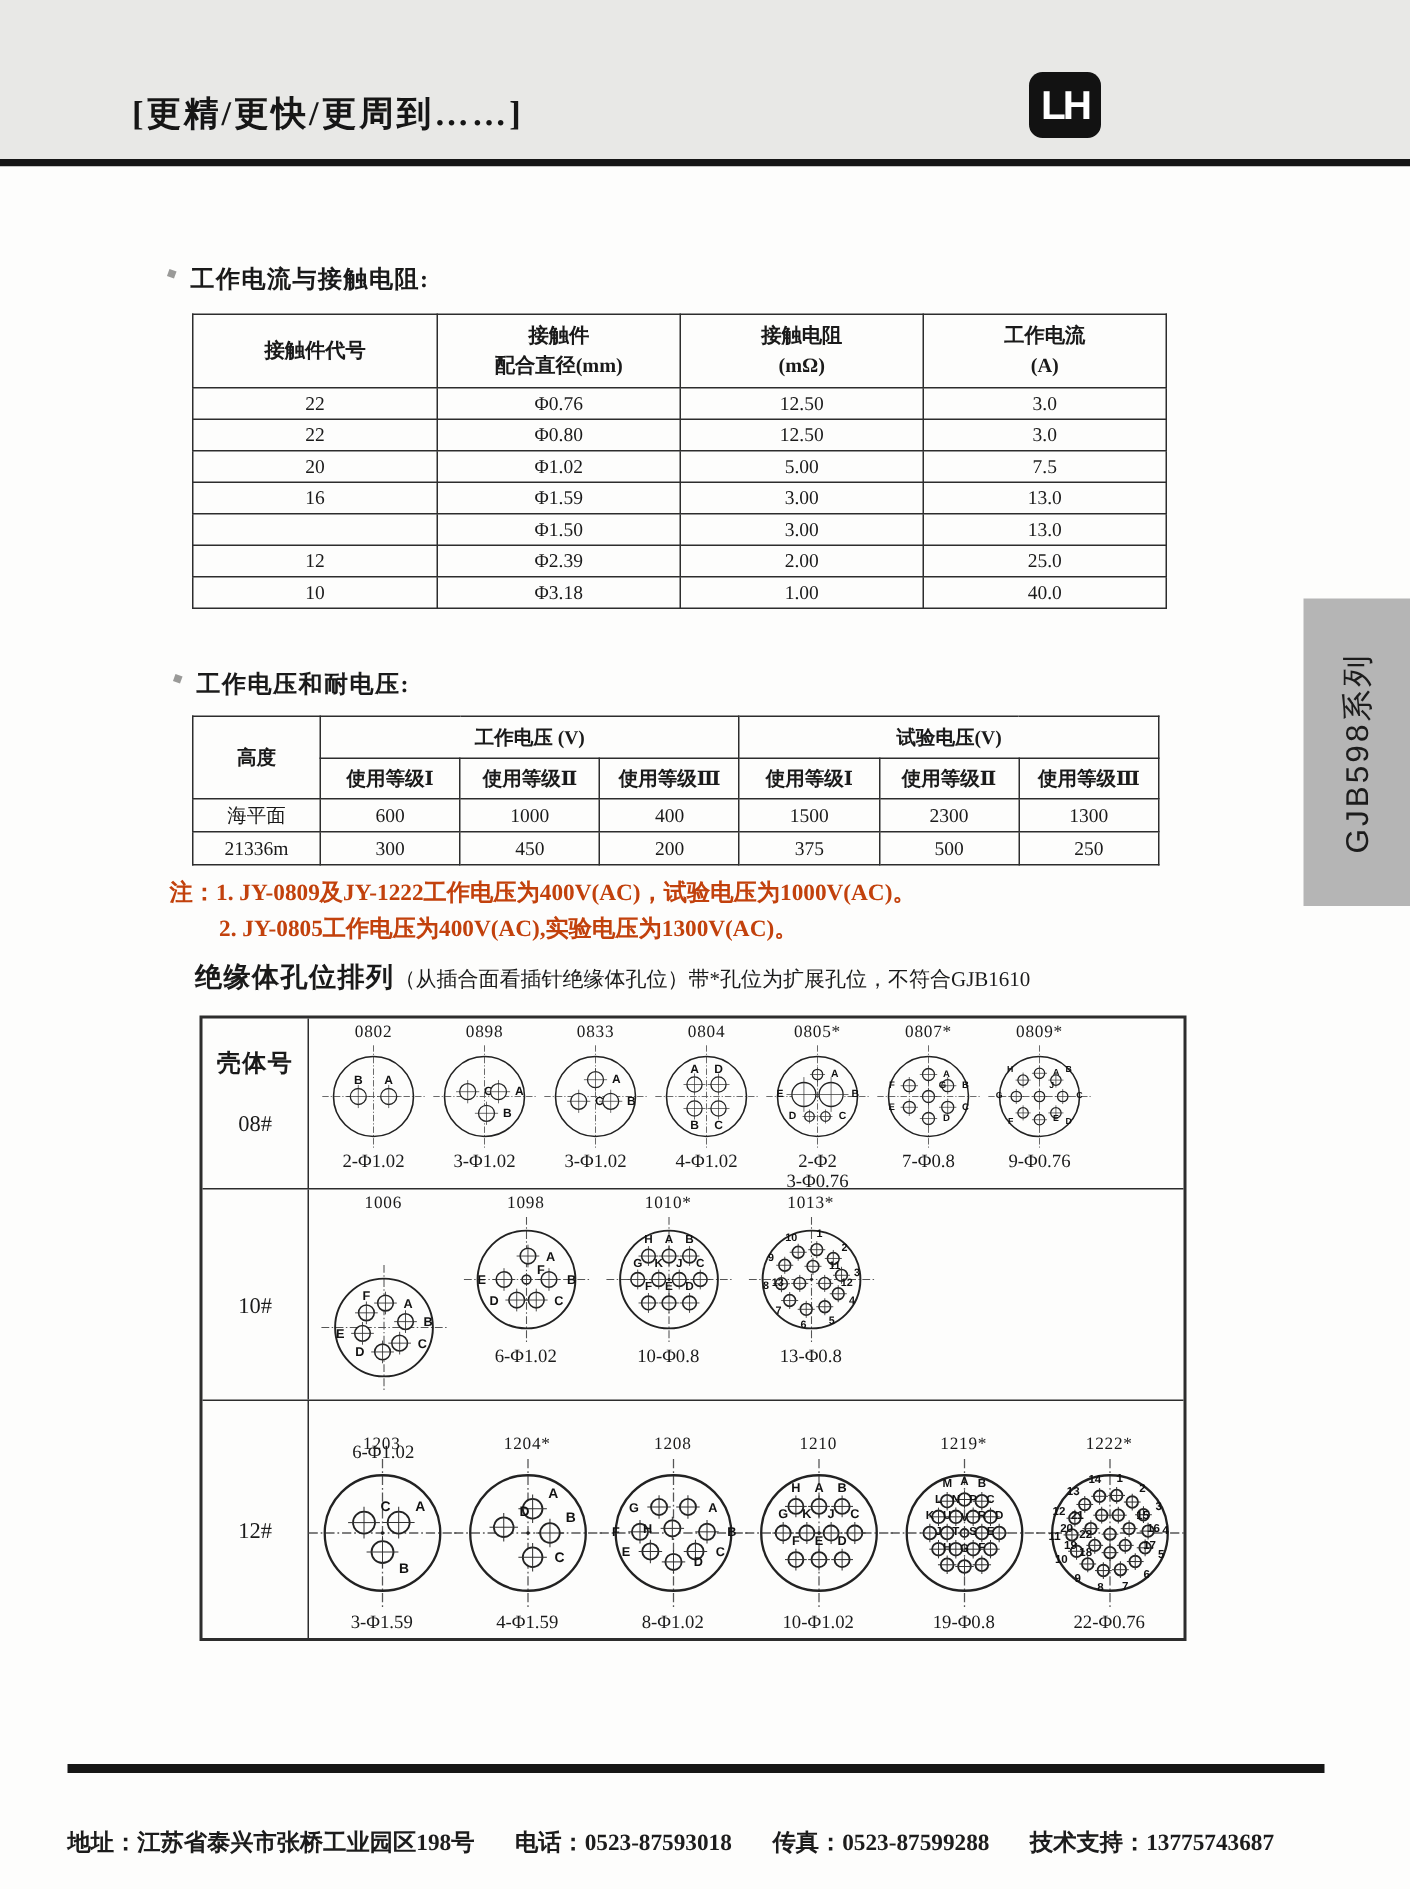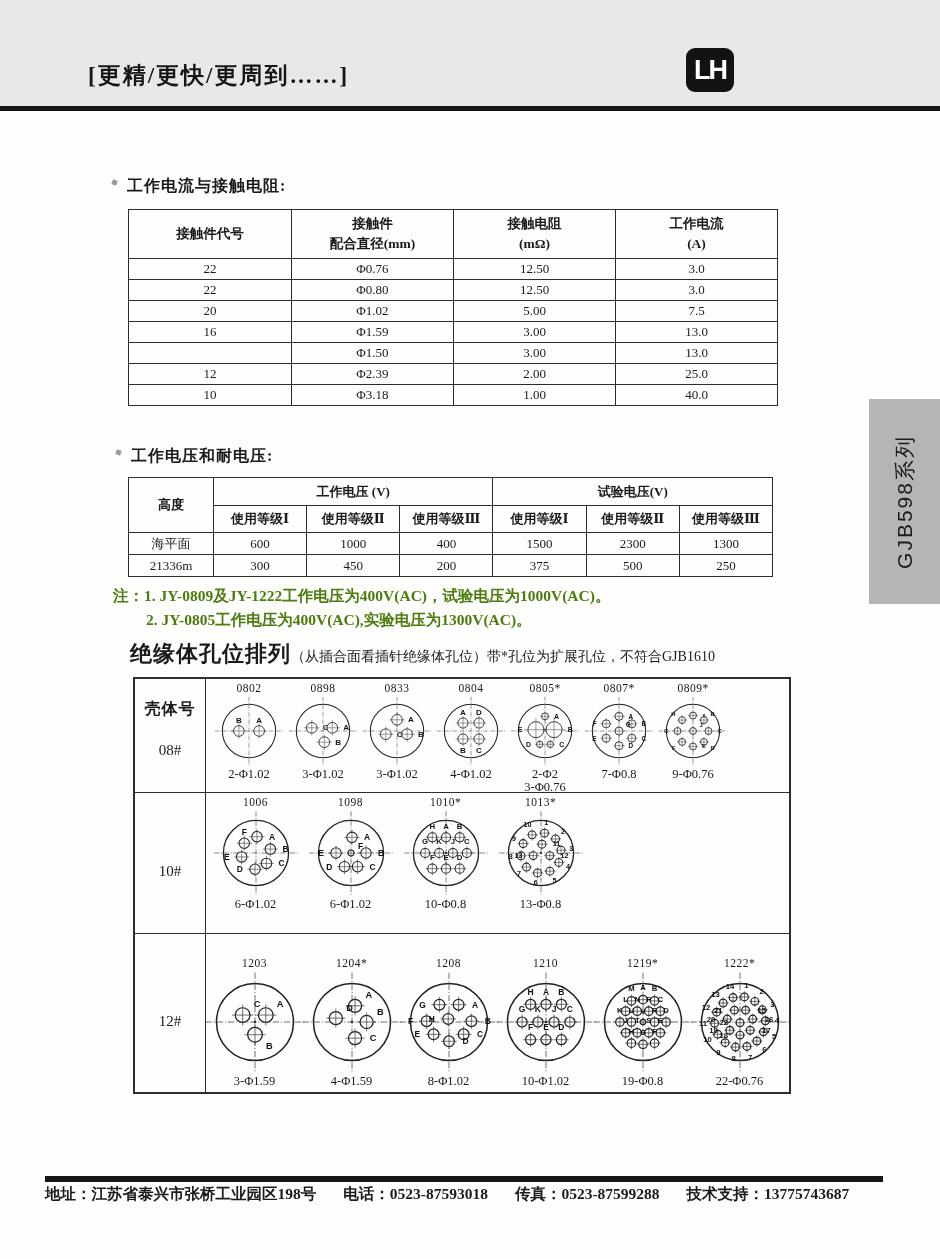"注：1." .notes { color: #4d7c0f -> #c2410c }
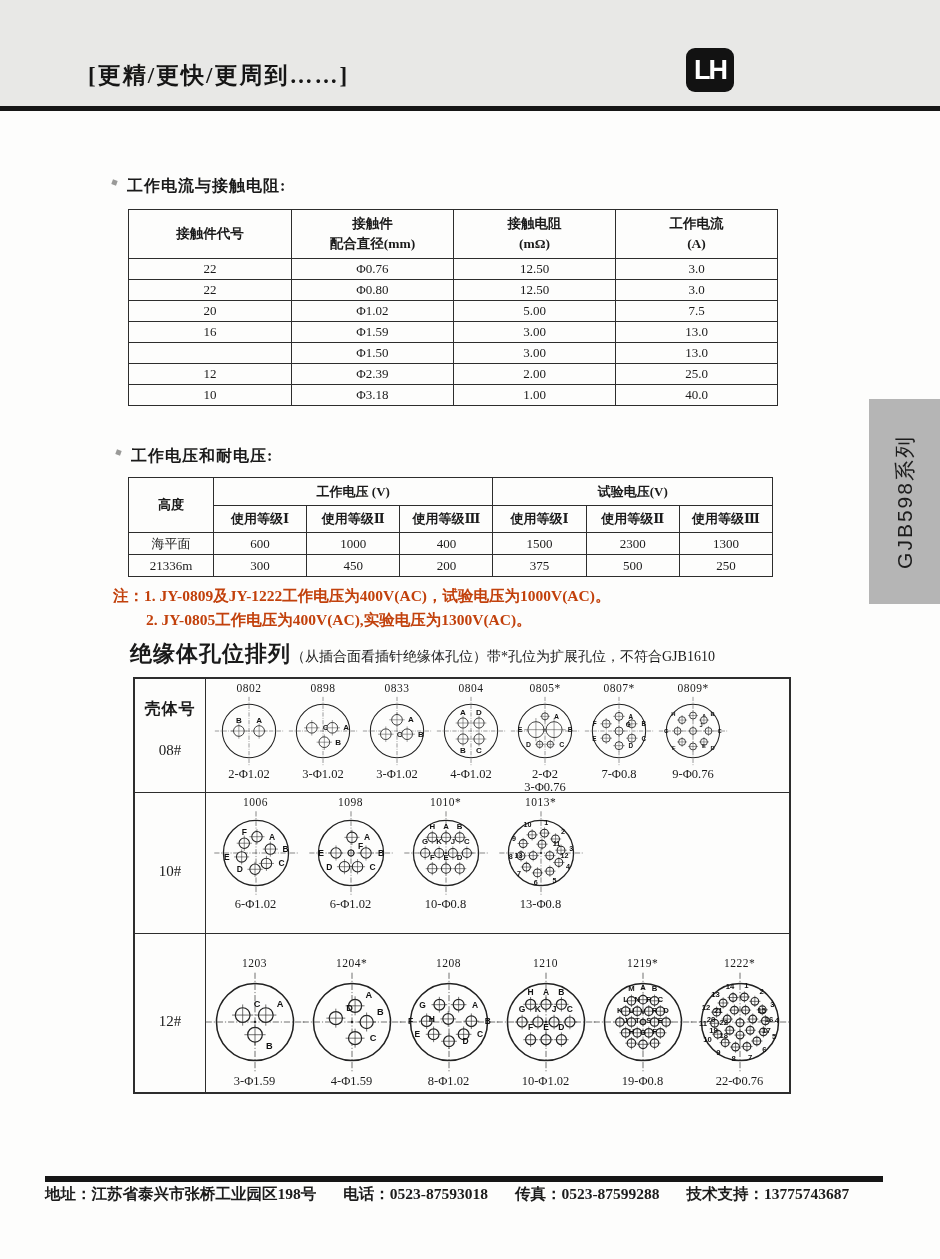"绝缘体孔位排列" .s3main { font-size: 22px -> 18px }
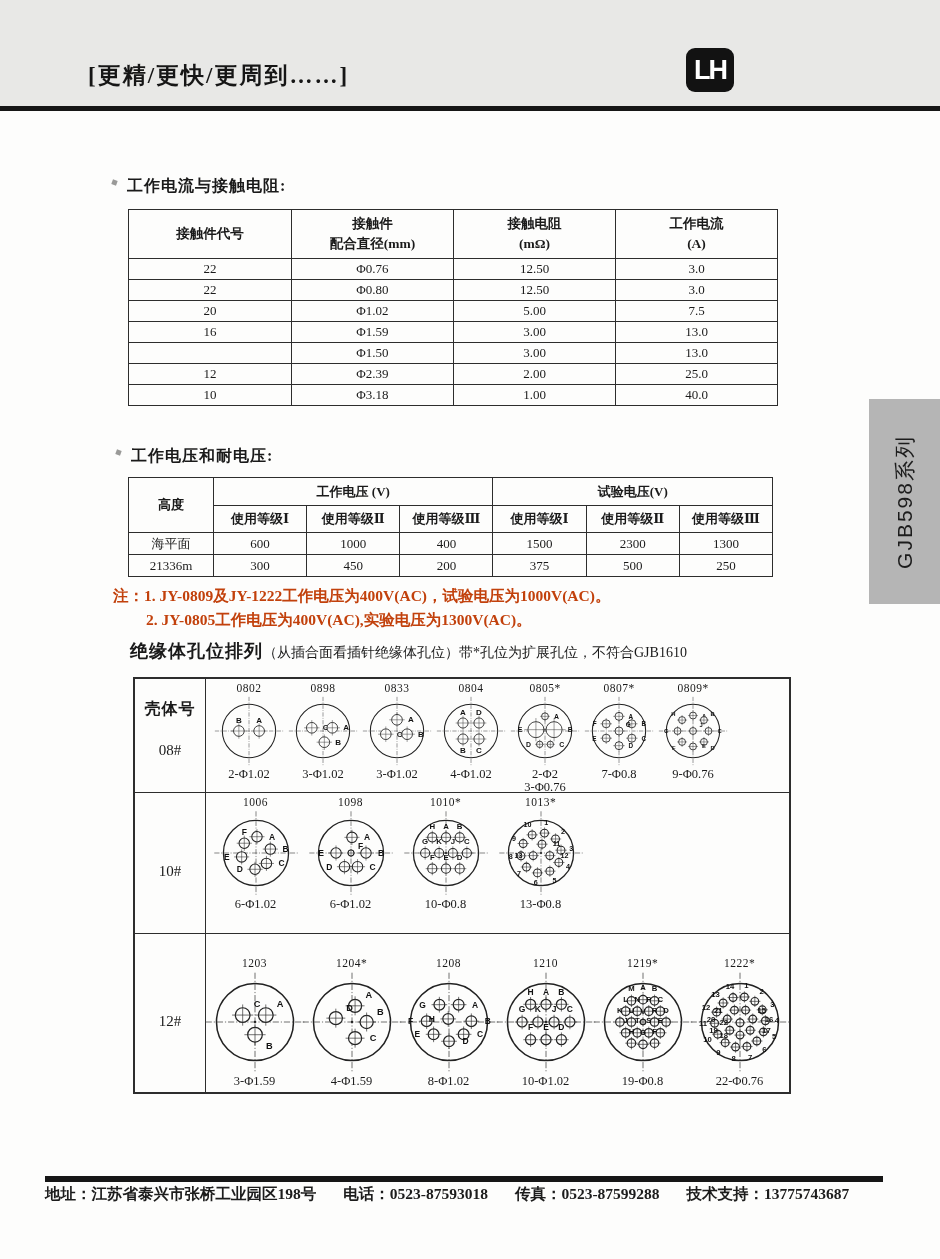"1006" div.dcell { gap: none -> 32px }
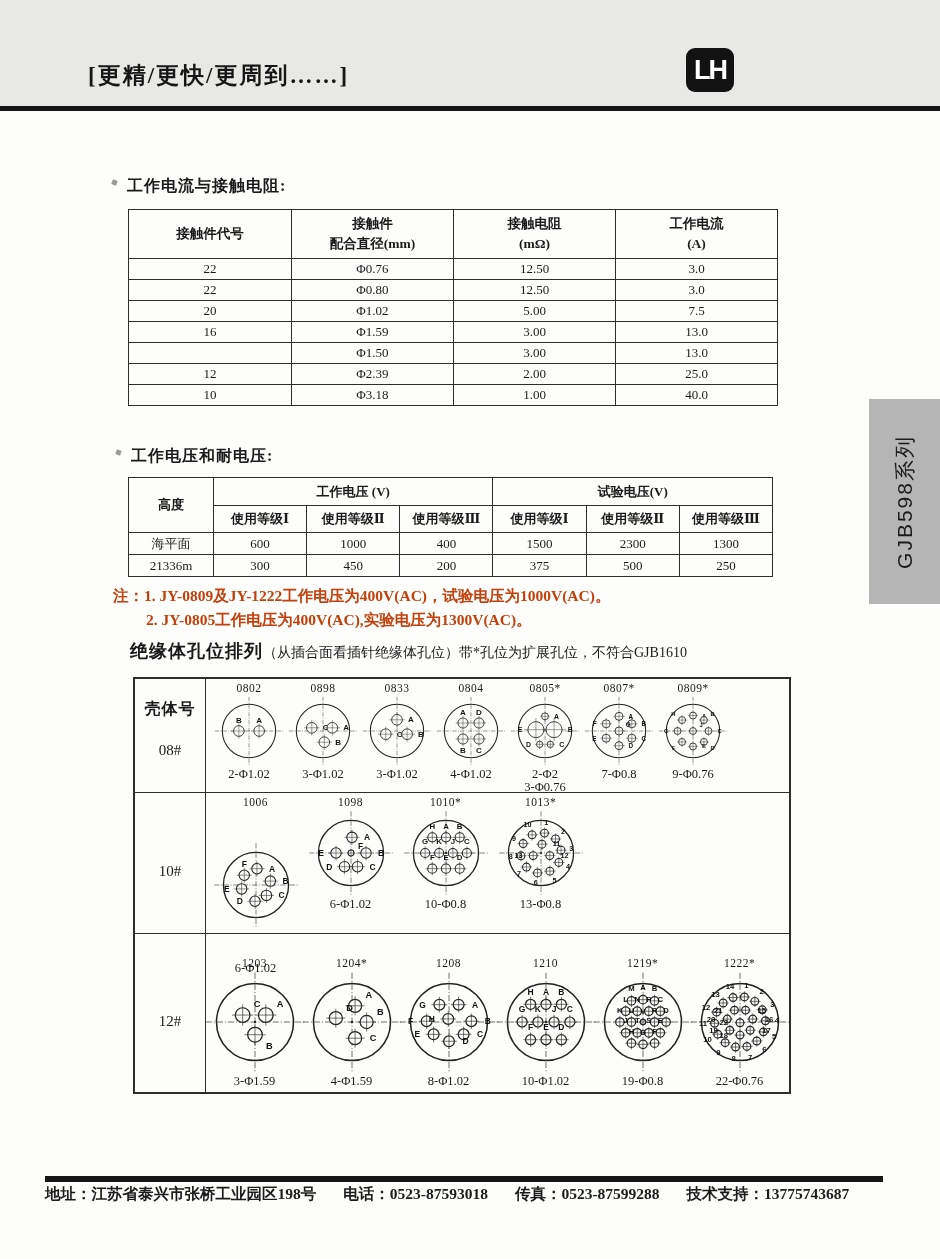"地址：江苏省泰兴市张桥工业园区198号" .footer { top: 1184px -> 1218px }
